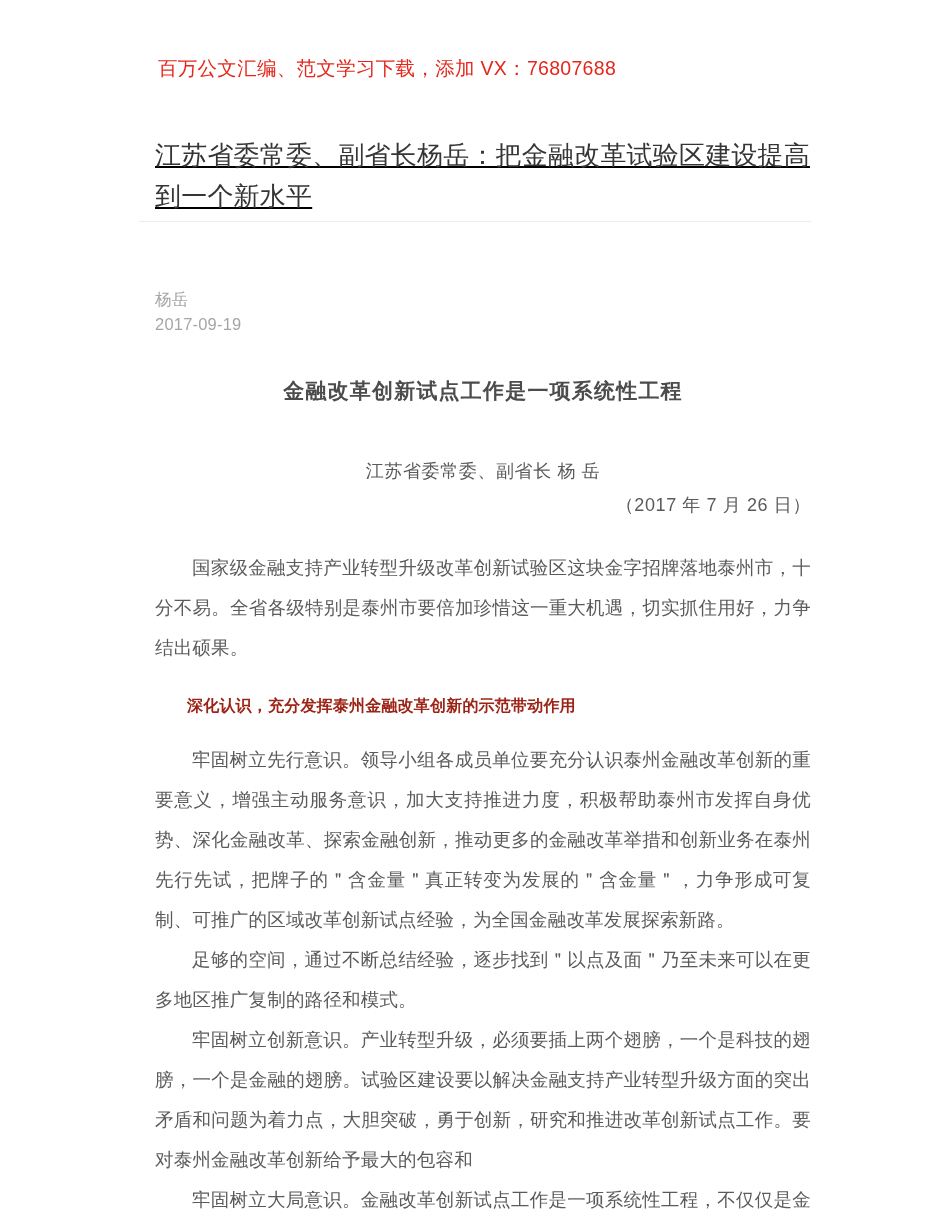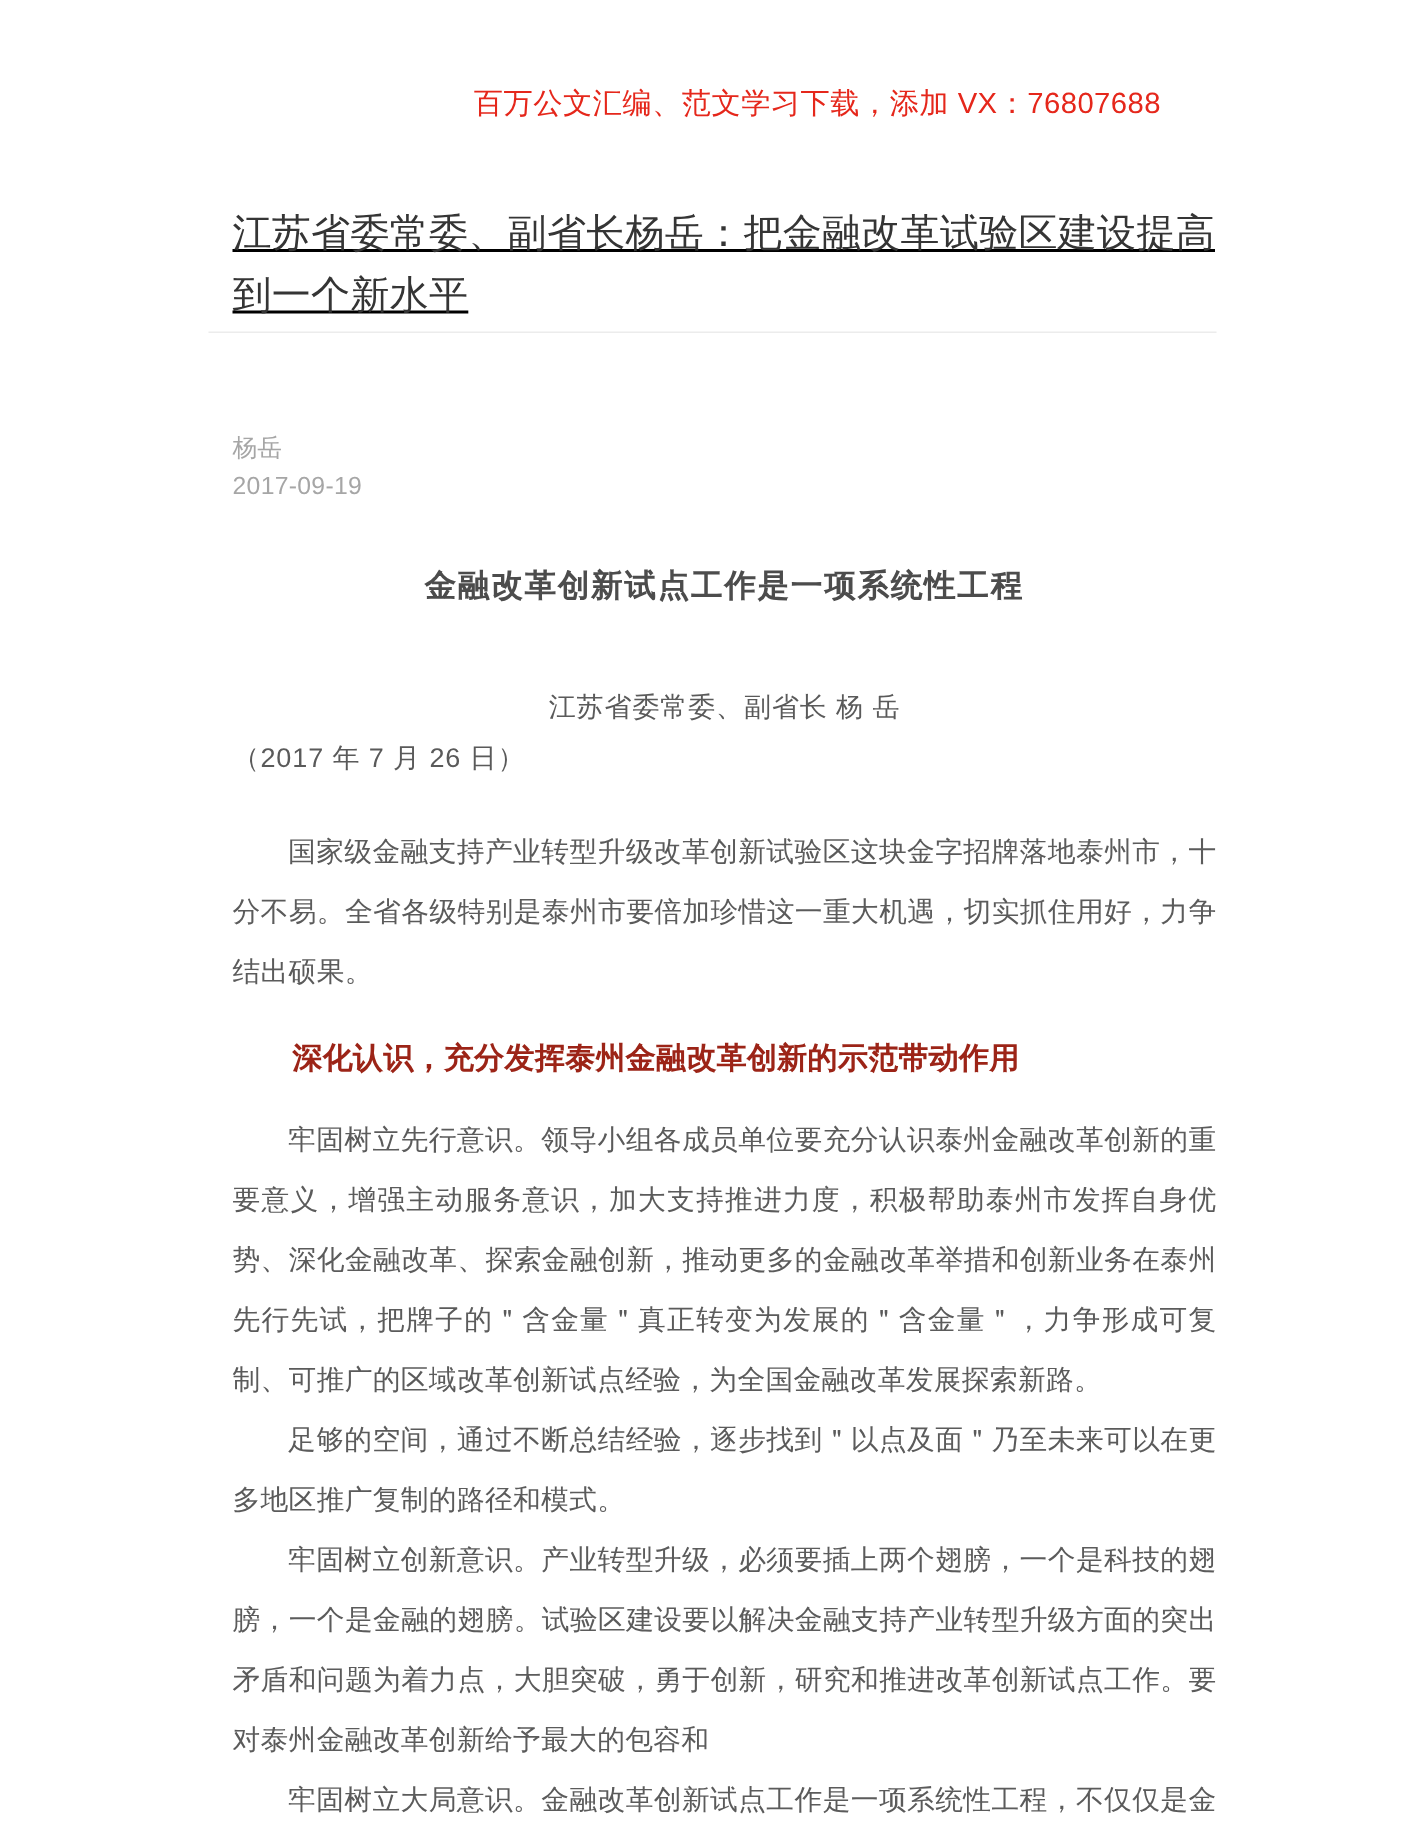"百万公文汇编、范文学习下载，添加 VX：76807688" .promo-banner { text-align: right -> center }
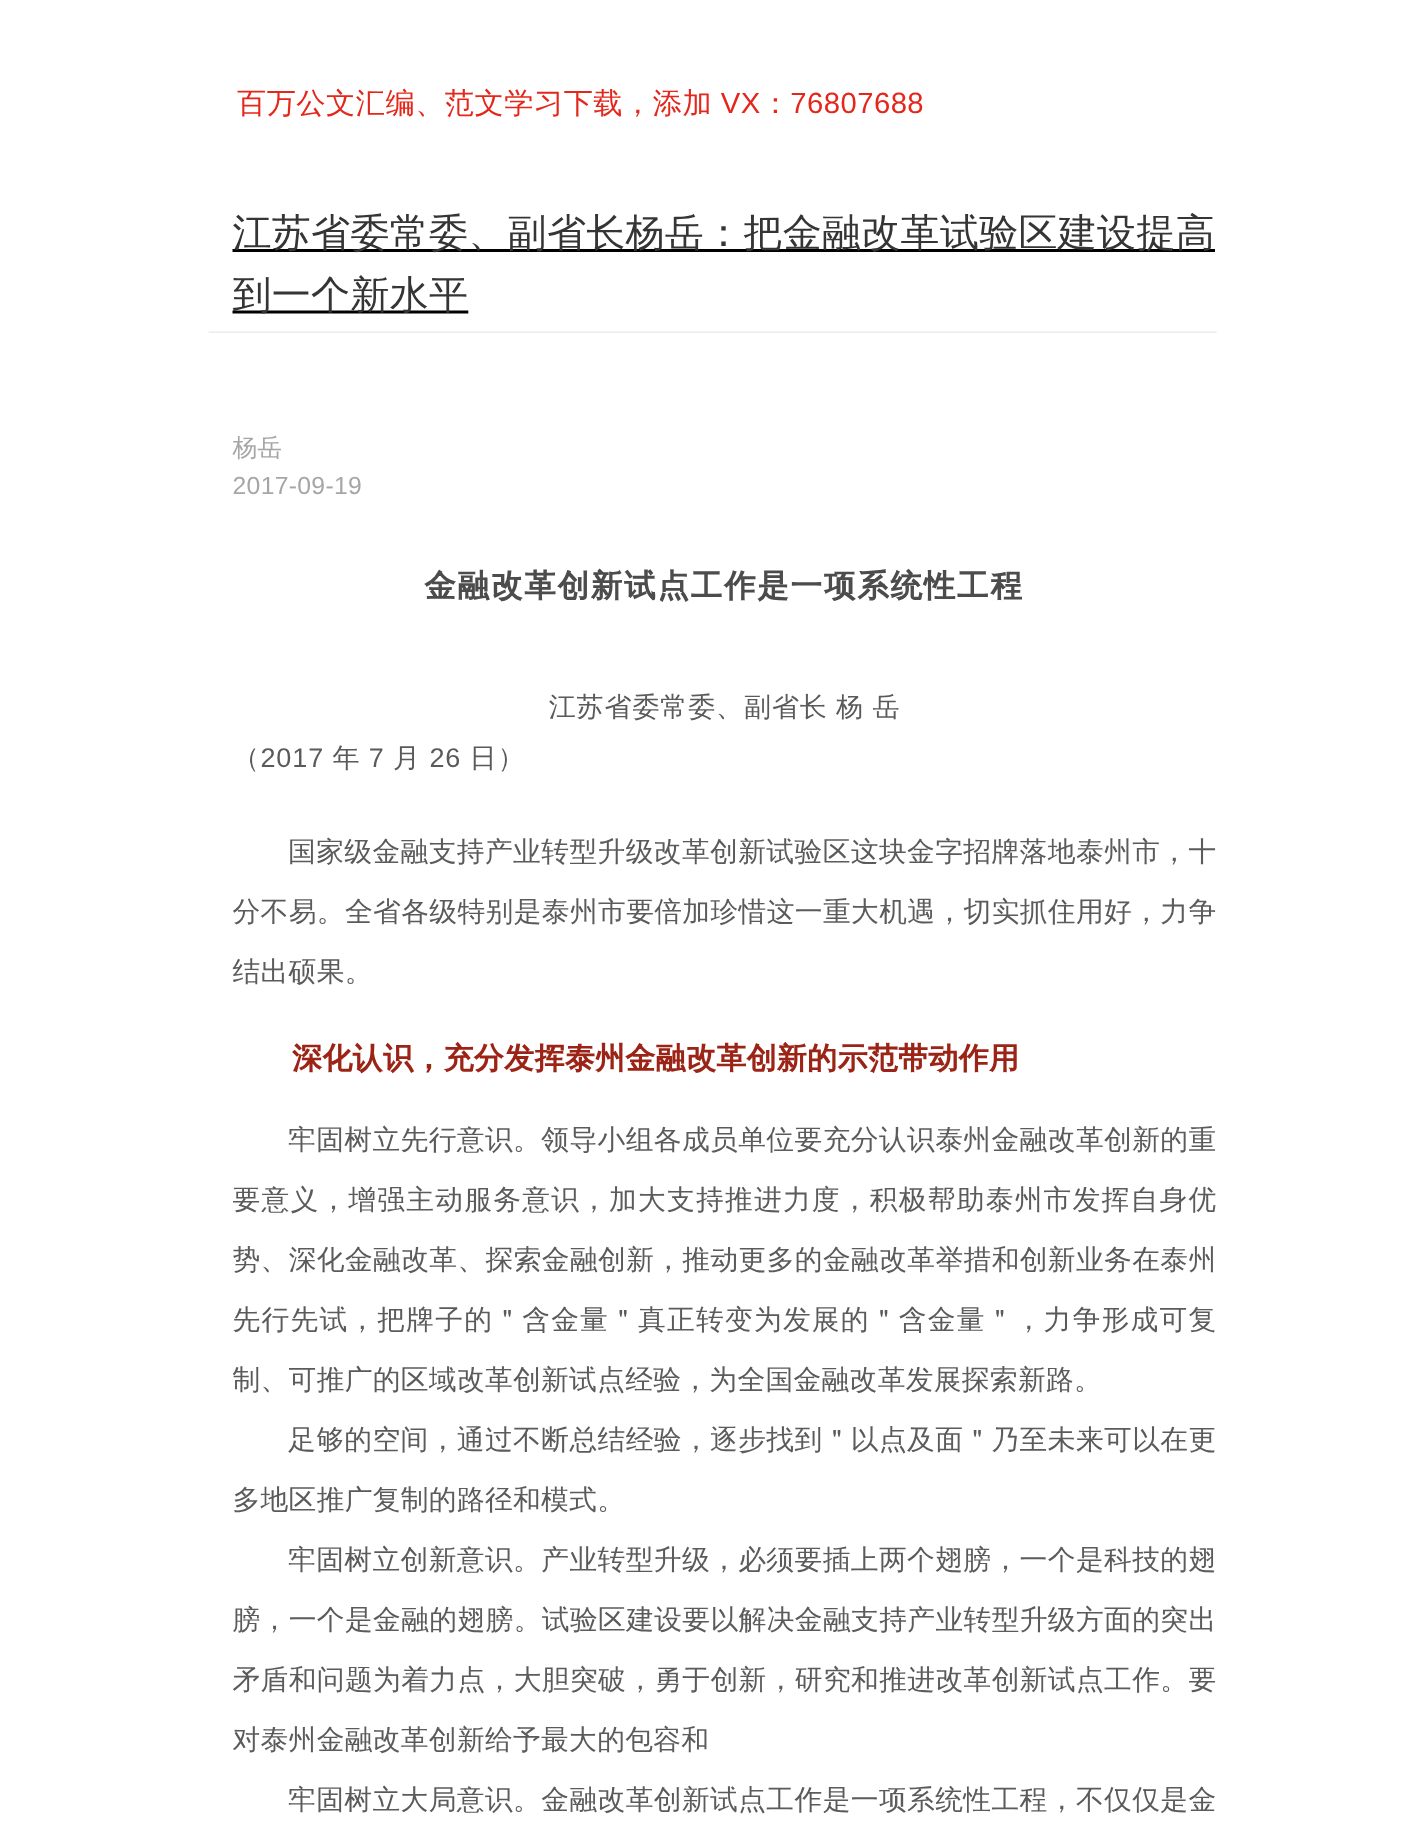"（2017 年 7 月 26" .doc-date { text-align: left -> right }
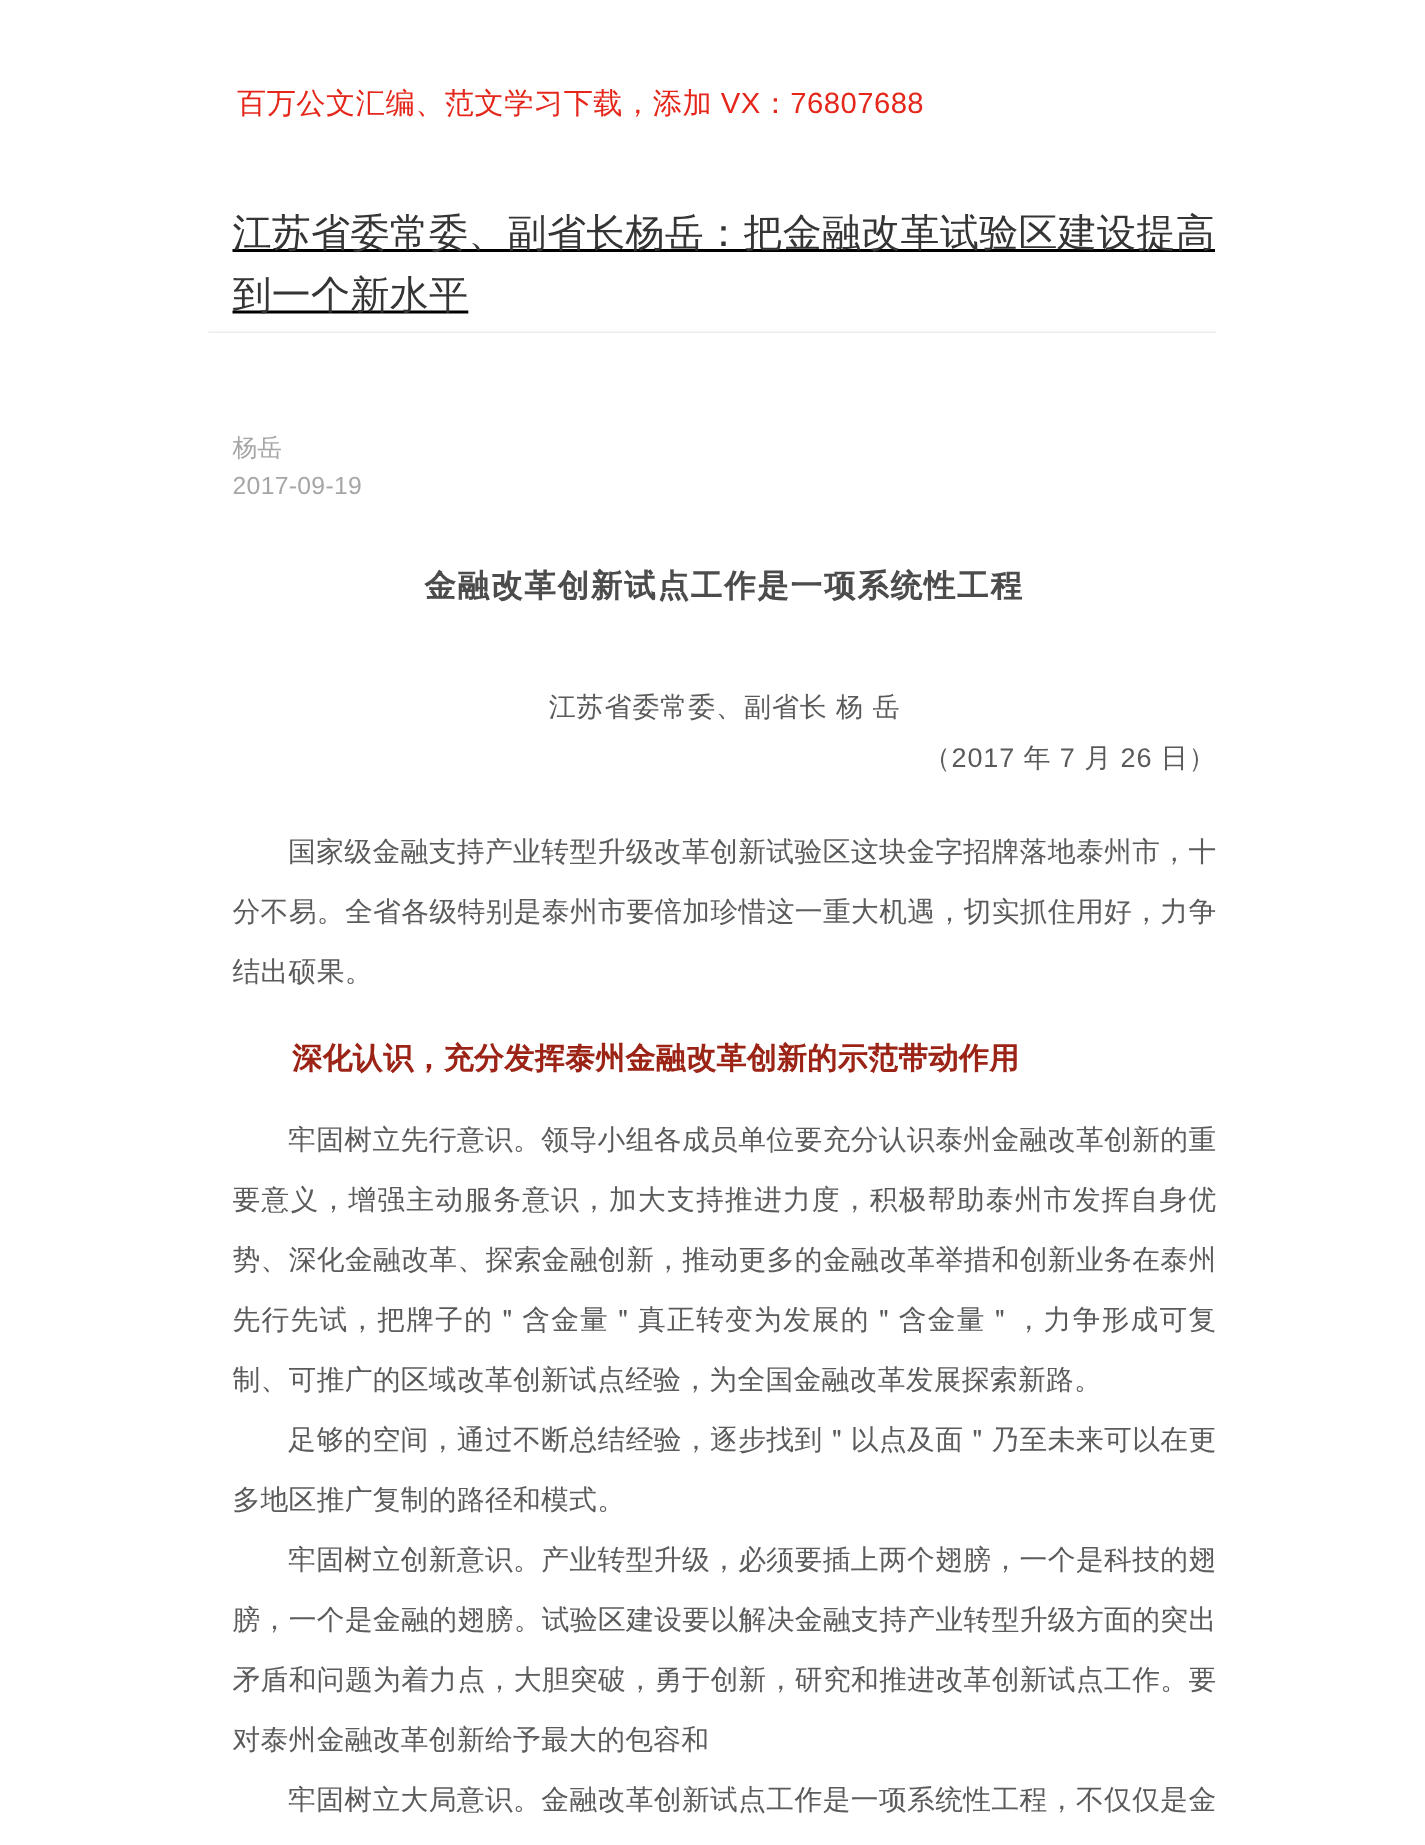"深化认识，充分发挥泰州金融改革创新的示范带动作用" .section-heading { font-size: 20px -> 16px }
